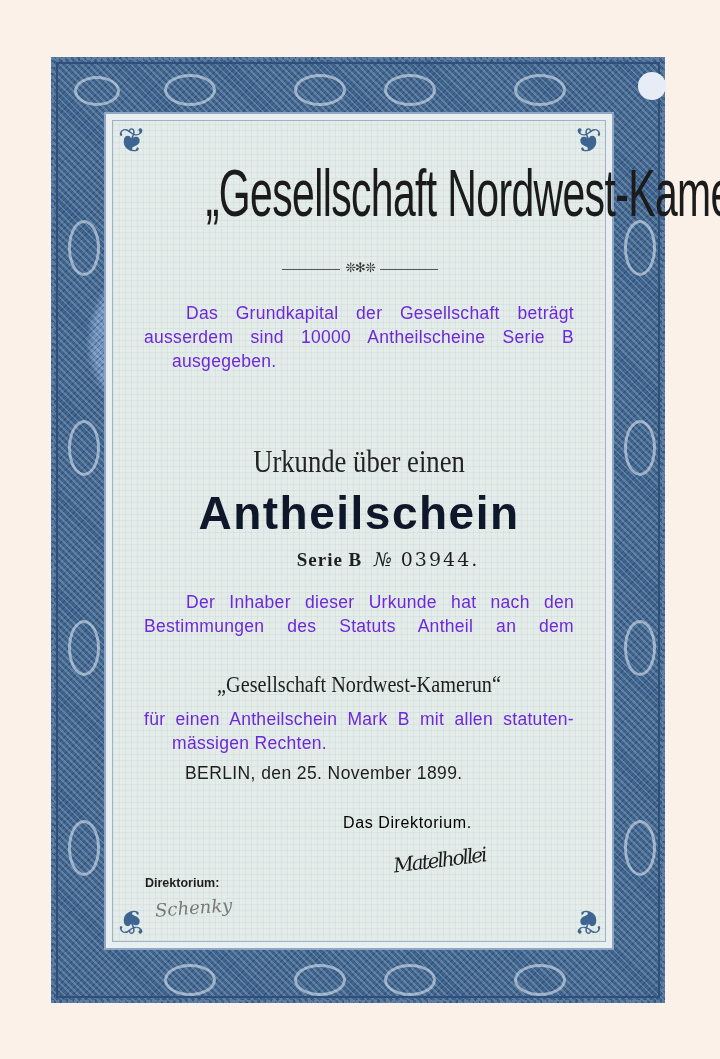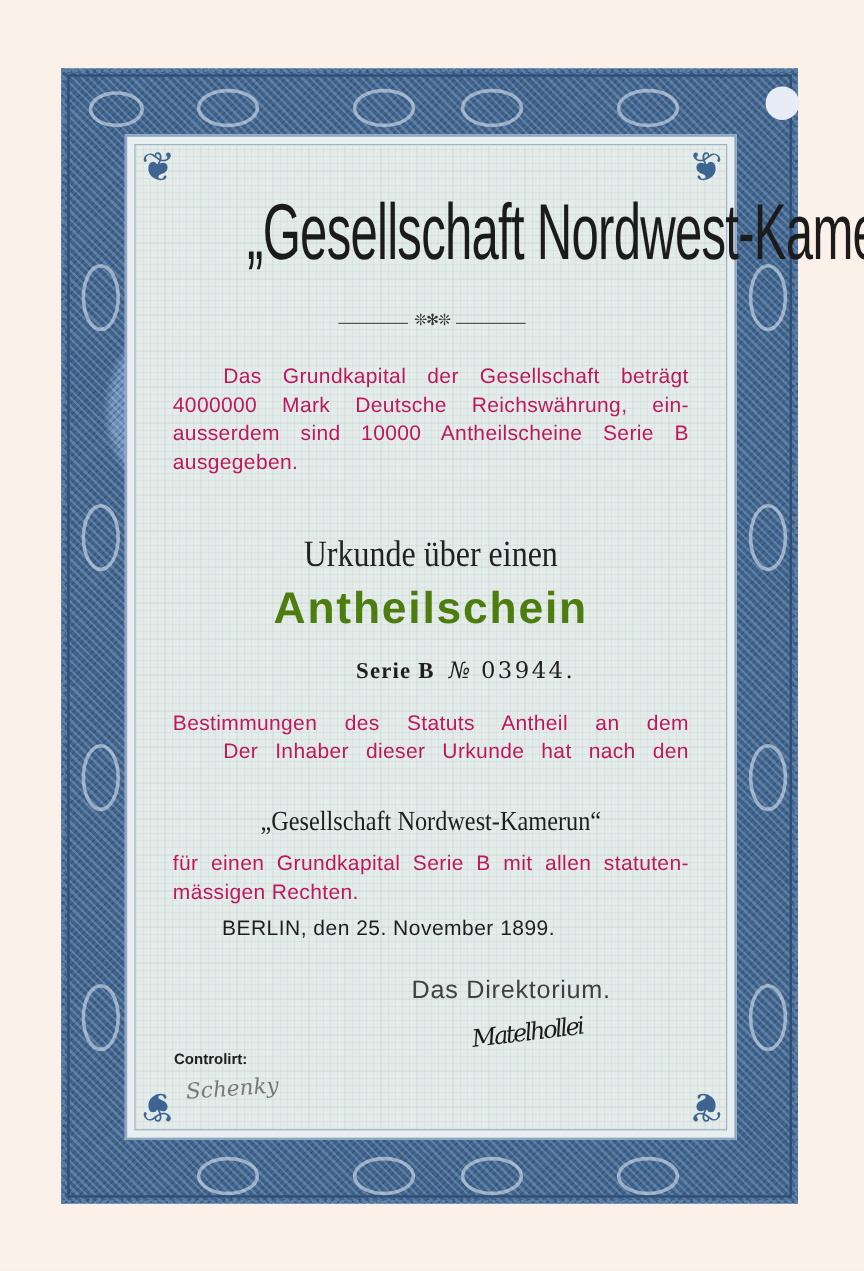"Das Grundkapital der Gesellschaft" .para { color: #be185d -> #6d28d9 }
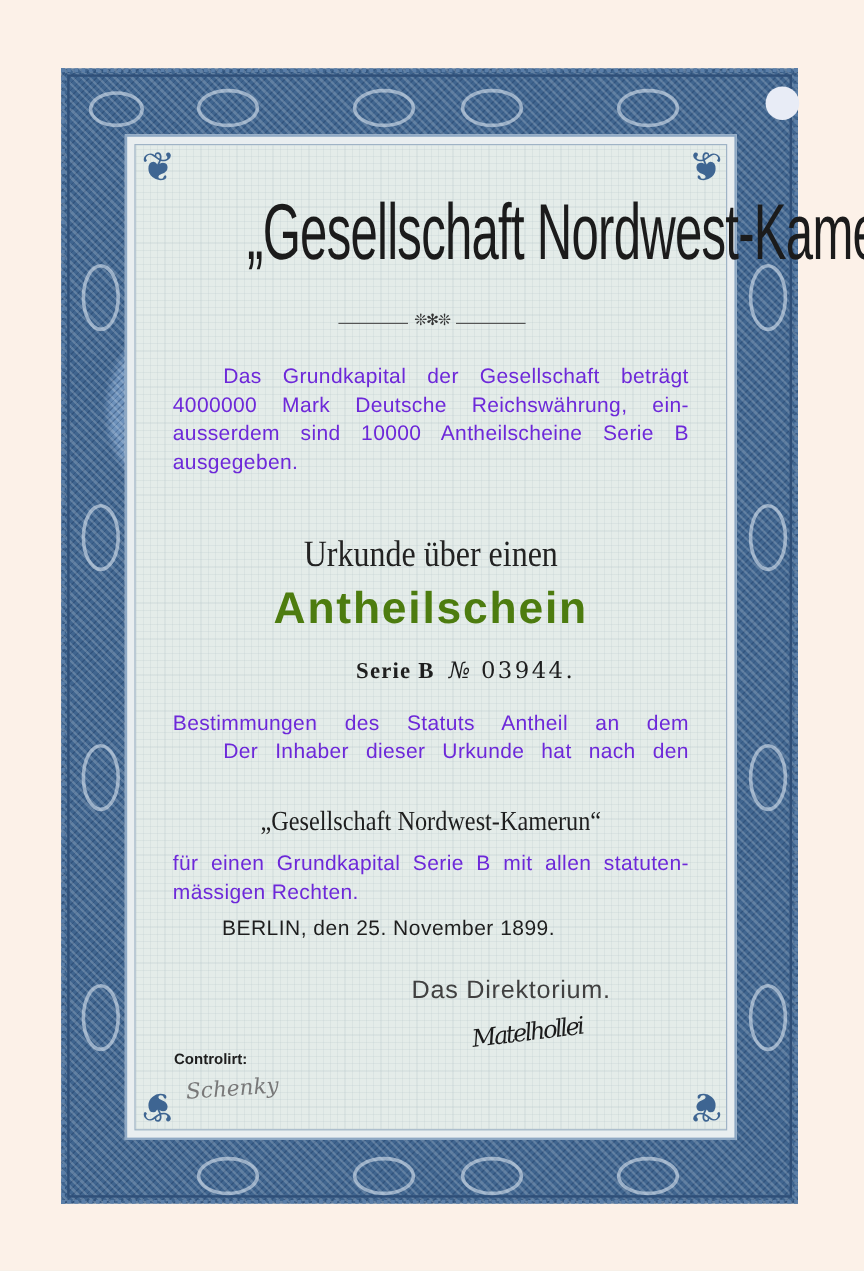"4000000 Mark Deutsche Reichswährung," span.line-j { html: <span>4000000 Mark Deutsche Reichswährung, ein-</span> -> none }
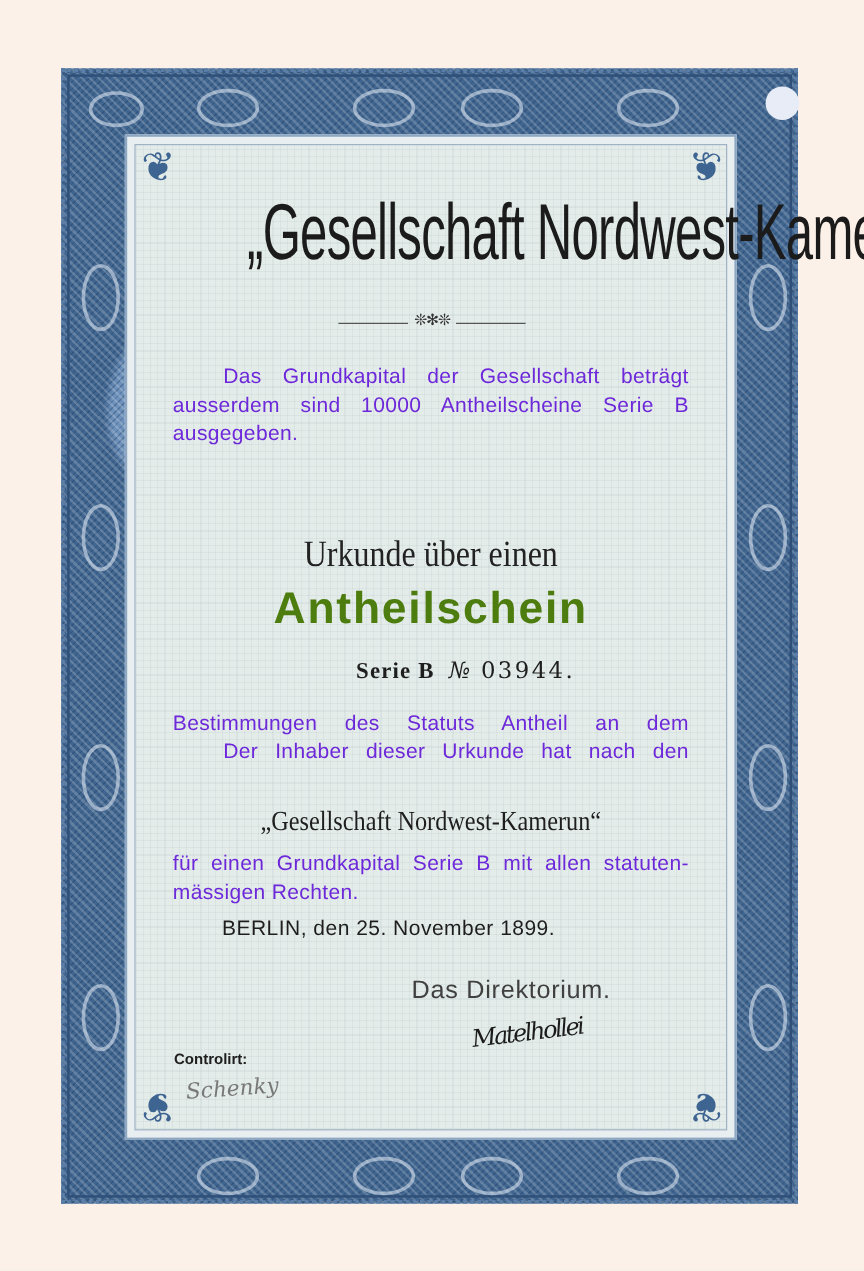"ausgegeben." .para .line-l { margin-left: none -> 28px }
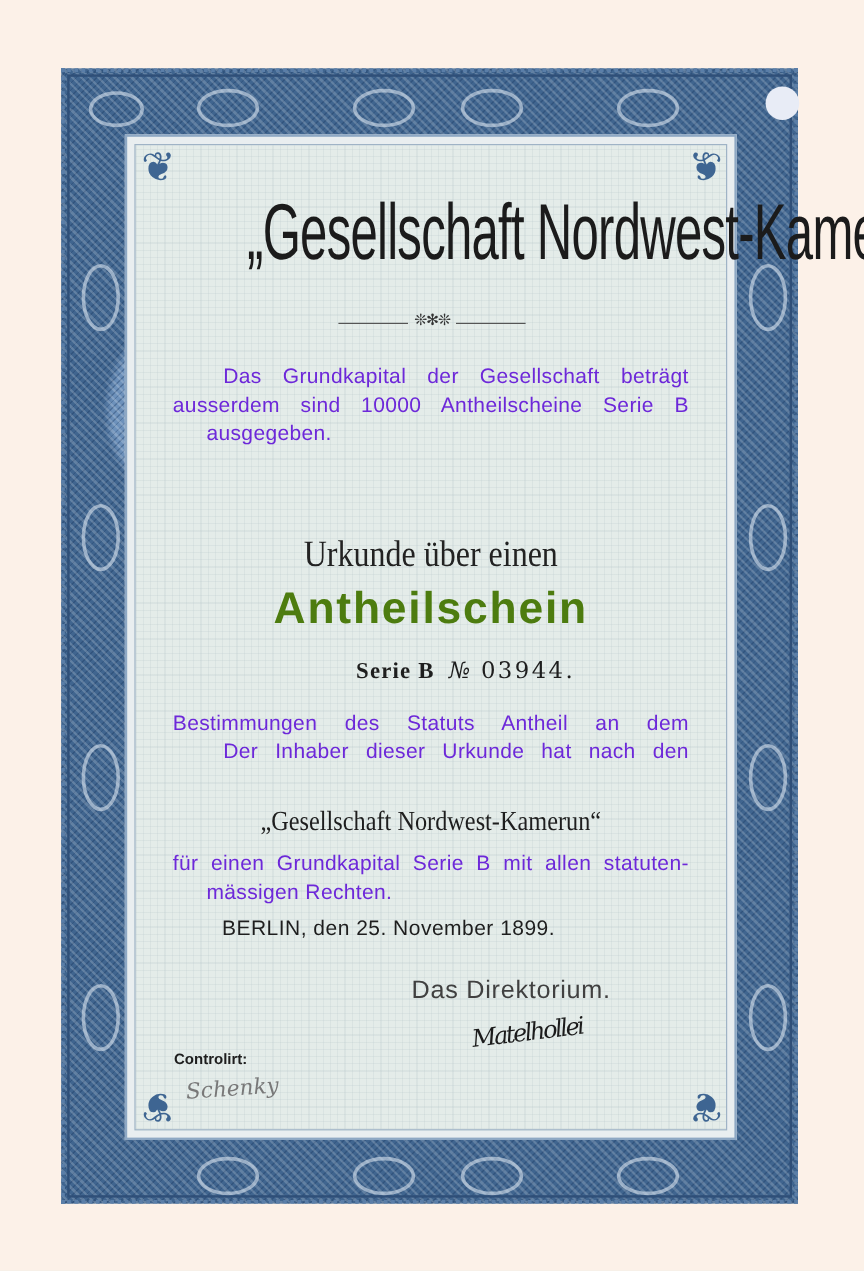"Antheilschein" .antheil { color: #4d7c0f -> #0f172a; font-size: 37px -> 46px }
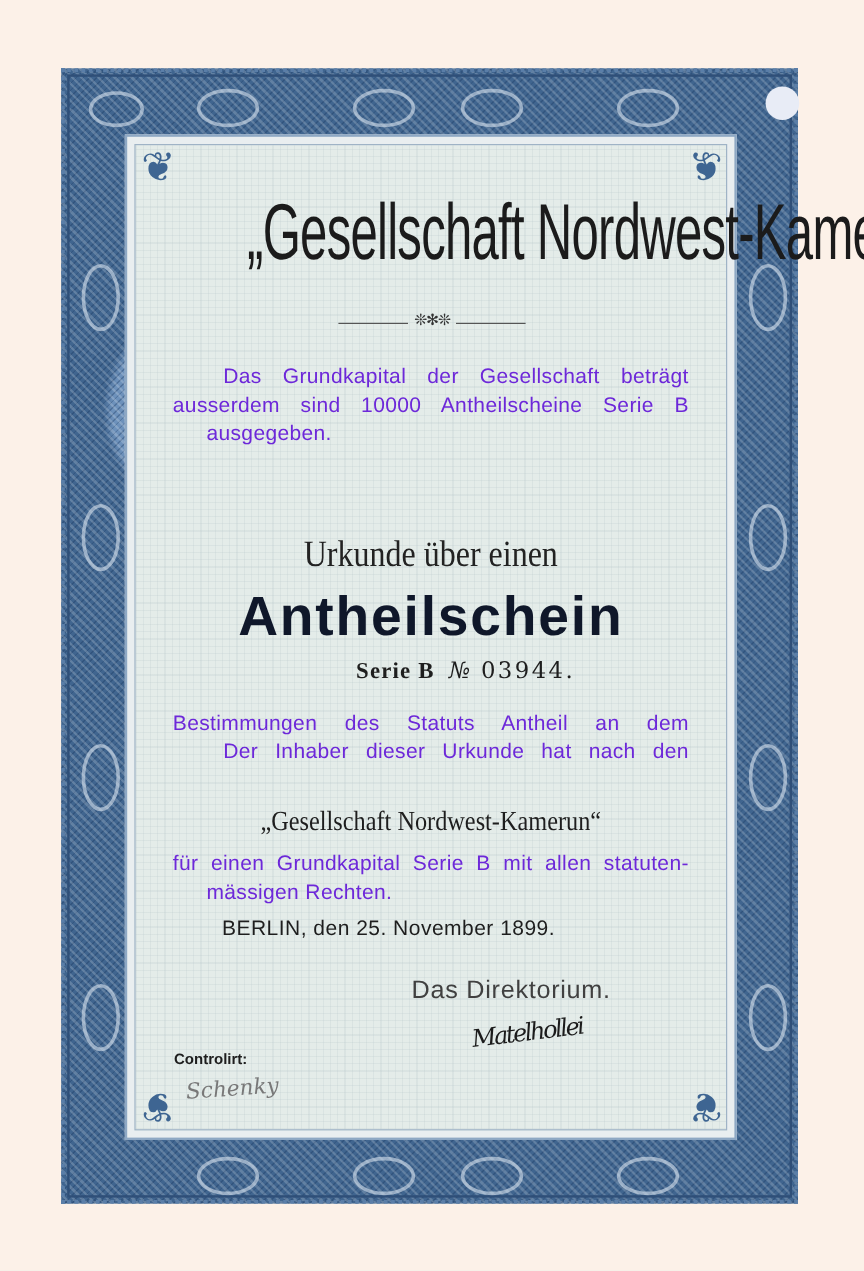"Bestimmungen des Statuts Antheil an" span.line-j { order: before "Der Inhaber dieser Urkunde hat" -> after "Der Inhaber dieser Urkunde hat" }
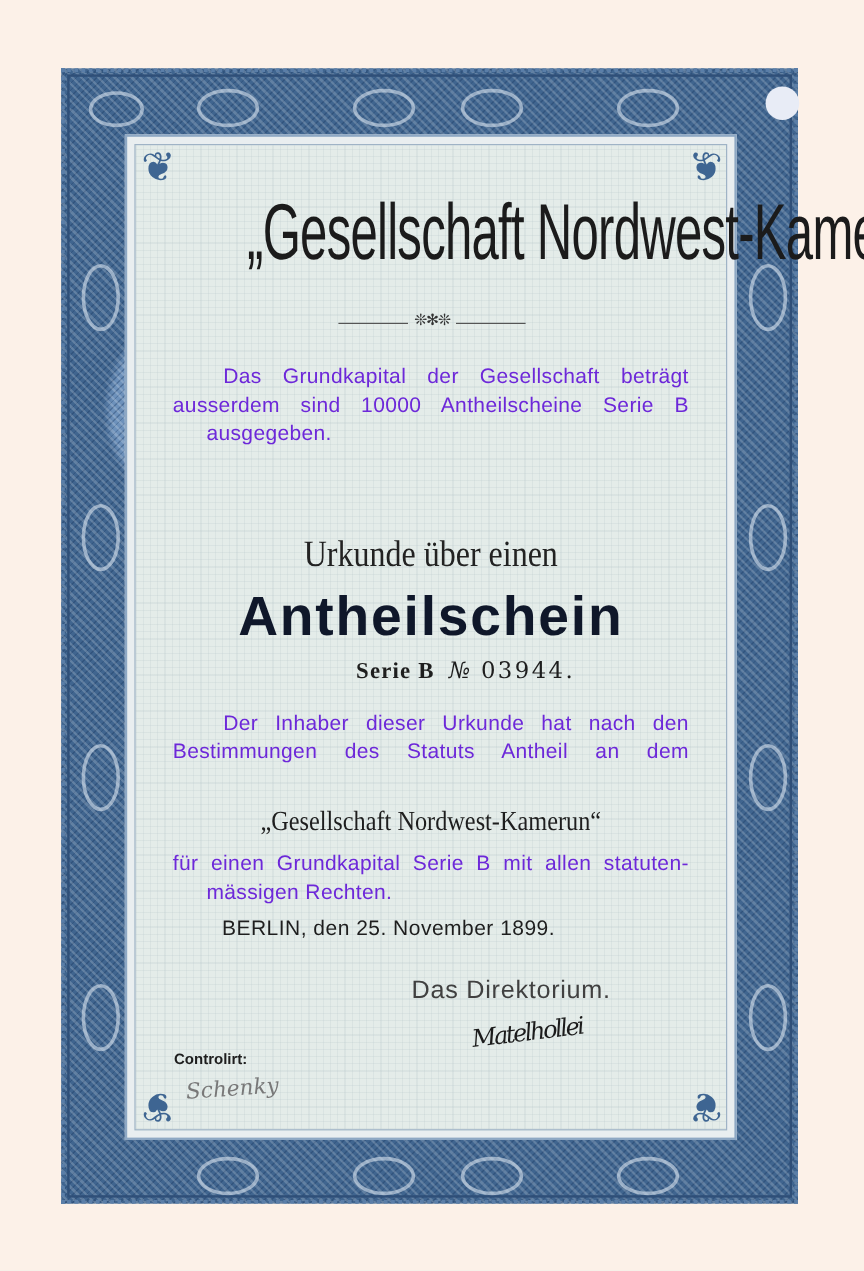"für einen Grundkapital Serie B" span.line-j { text: Grundkapital Serie -> Antheilschein Mark }
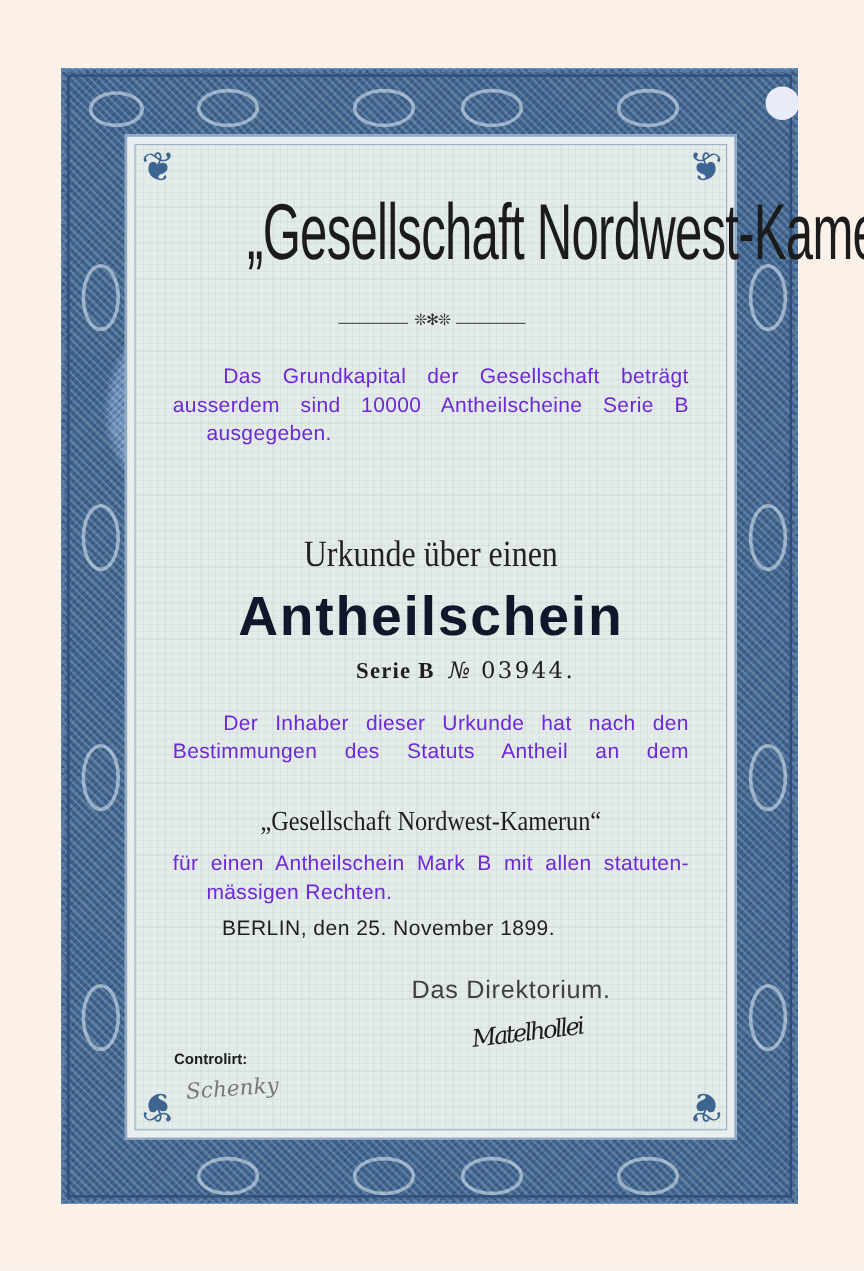"Das Direktorium." .direktorium { color: #404040 -> #000000; font-size: 21px -> 16px }
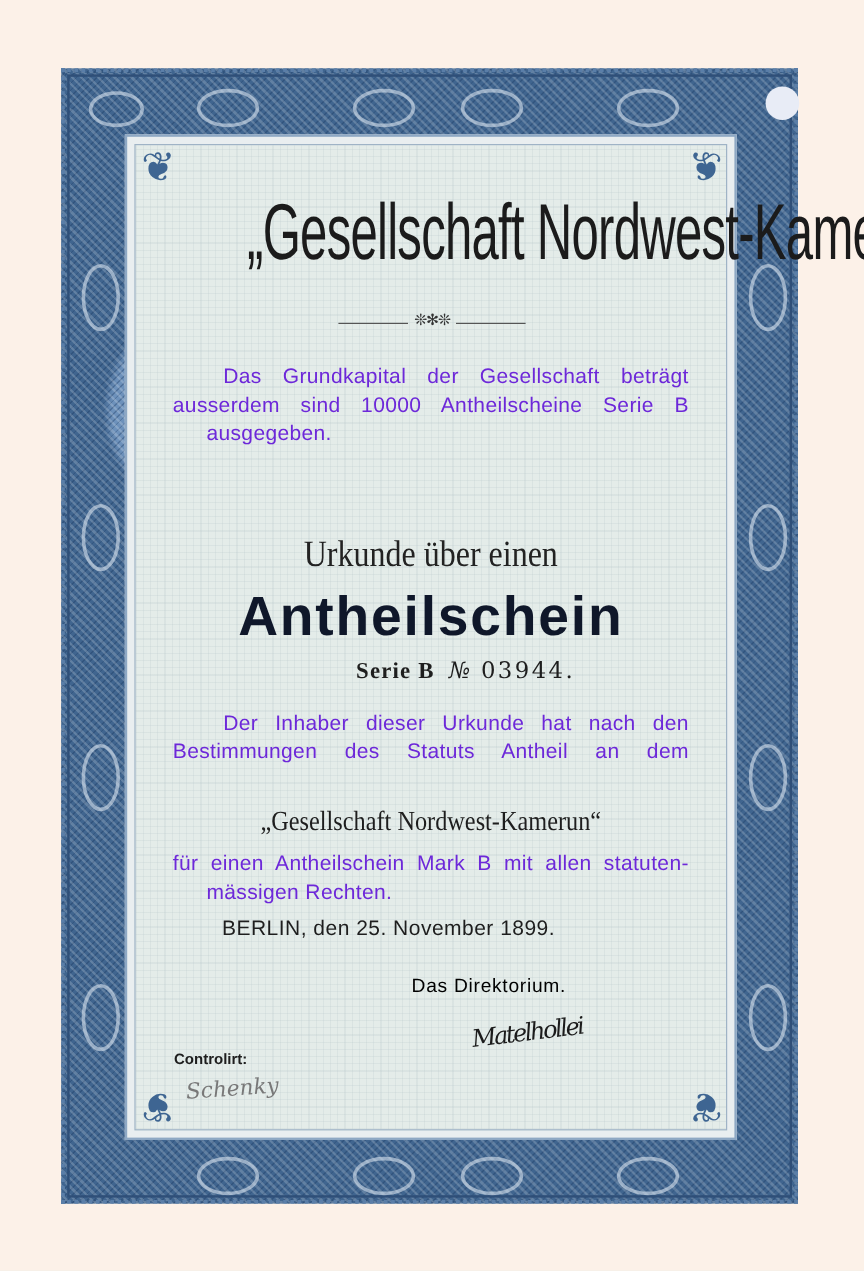"Controlirt:" div.controlirt { text: Controlirt -> Direktorium }
